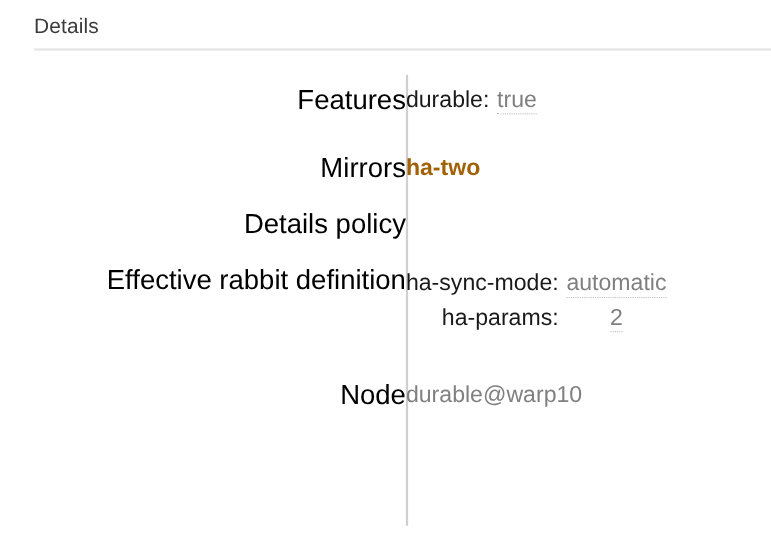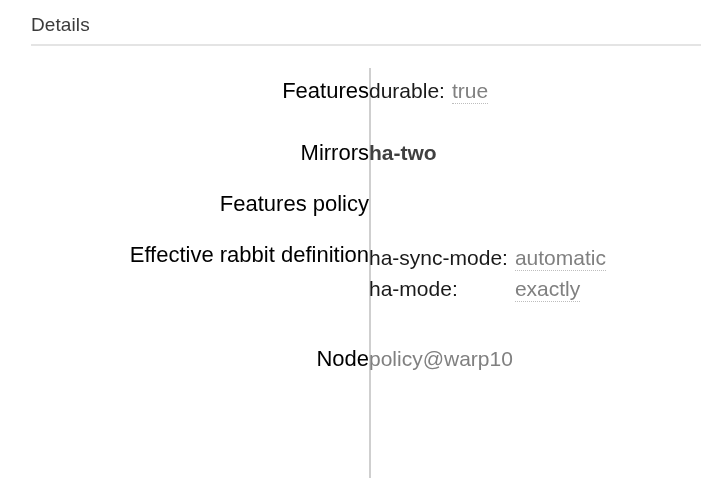"Features" .kv-label-cell { font-size: 22px -> 25px }
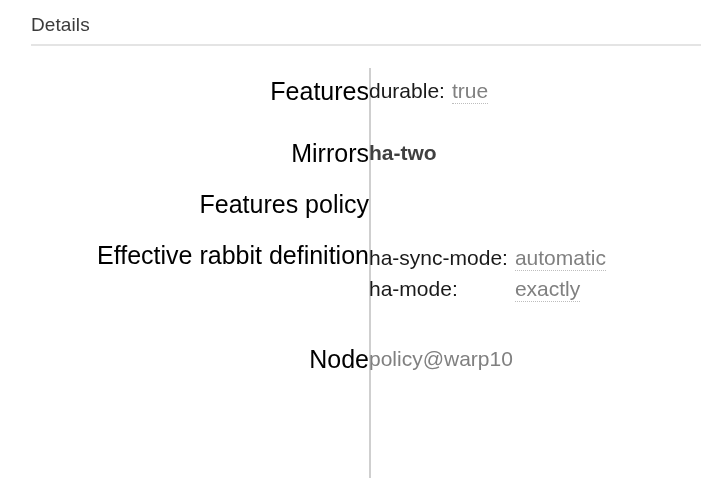"true" .arg-val { text-align: left -> center }
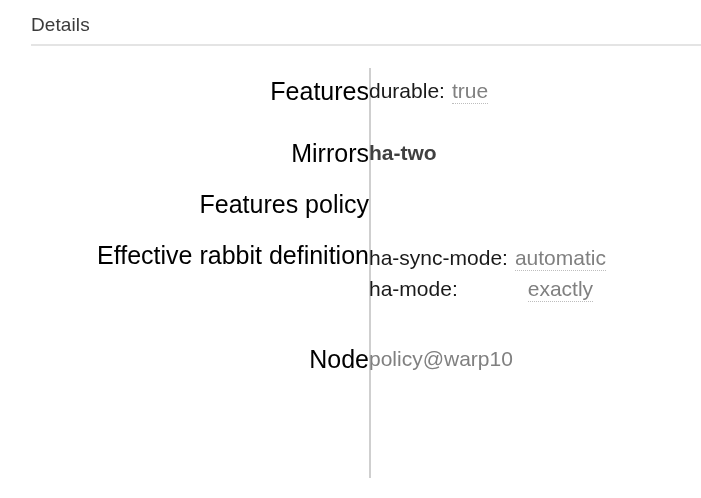"ha-two" .policy-name { color: #404040 -> #a16207 }
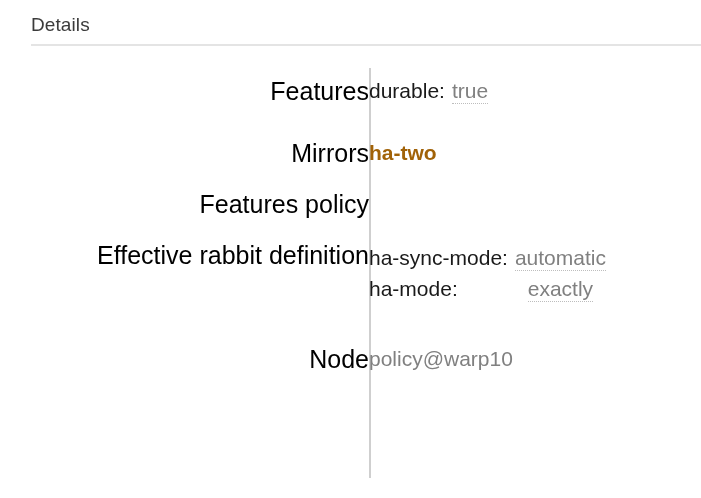"Features policy" td.kv-label-cell { text: Features -> Details }
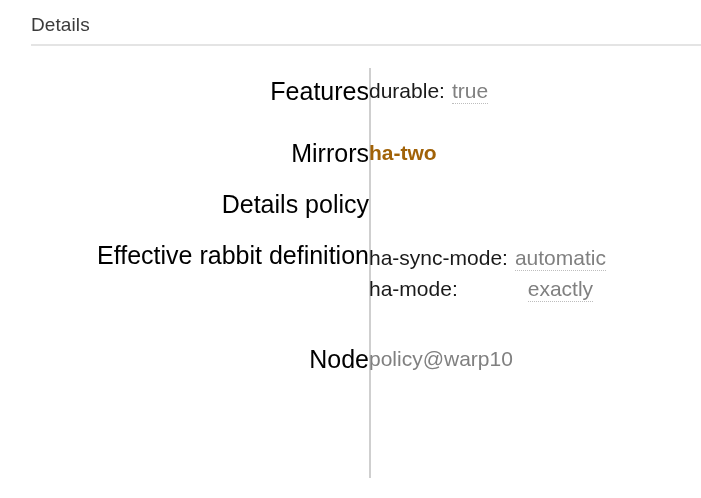"ha-sync-mode:" .arg-key { text-align: left -> right }
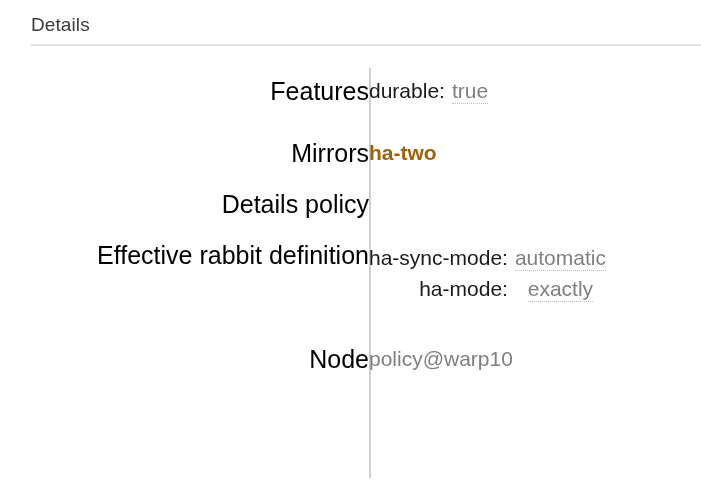"ha-params:" span.arg-row { html: none -> <span> <span>ha-params:</span> <span> <span>2</span> </span> </span> }
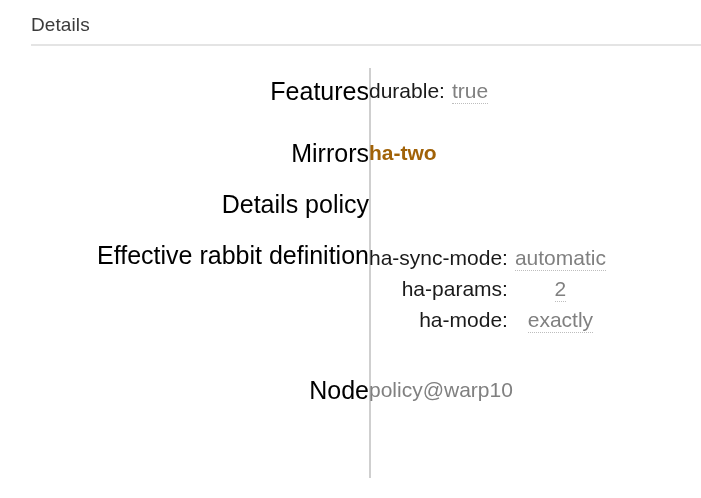"ha-mode:" span.arg-row { html: <span> <span>ha-mode:</span> <span> <span>exactly</span> </span> </span> -> none }
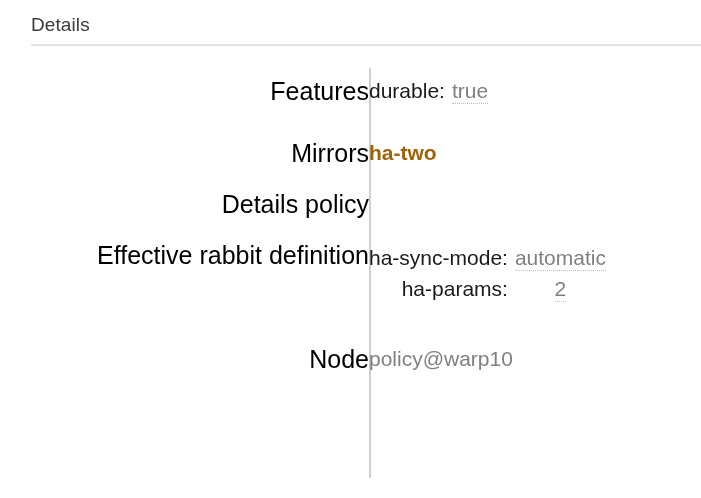"policy@warp10" span { text: policy@warp10 -> durable@warp10 }
